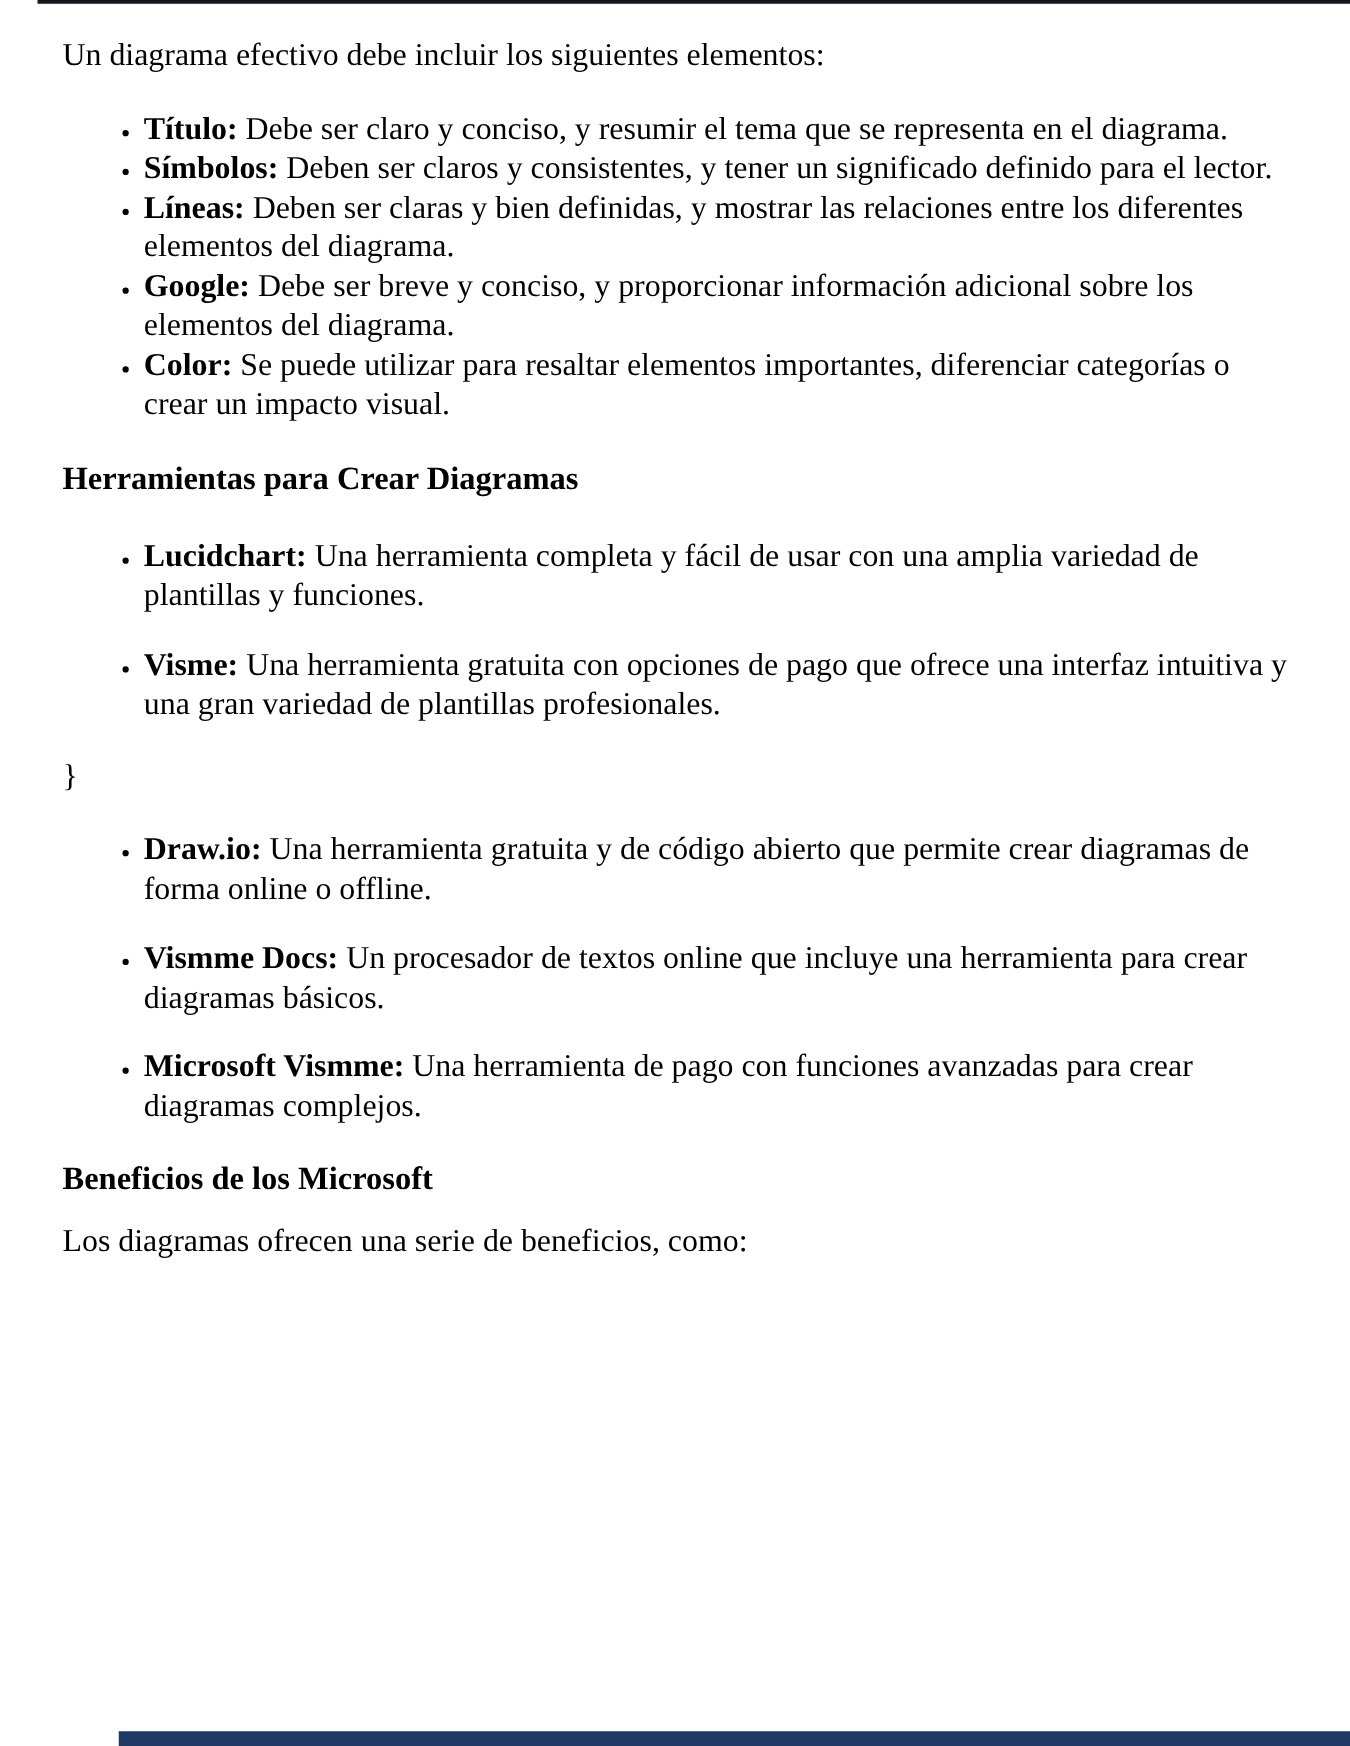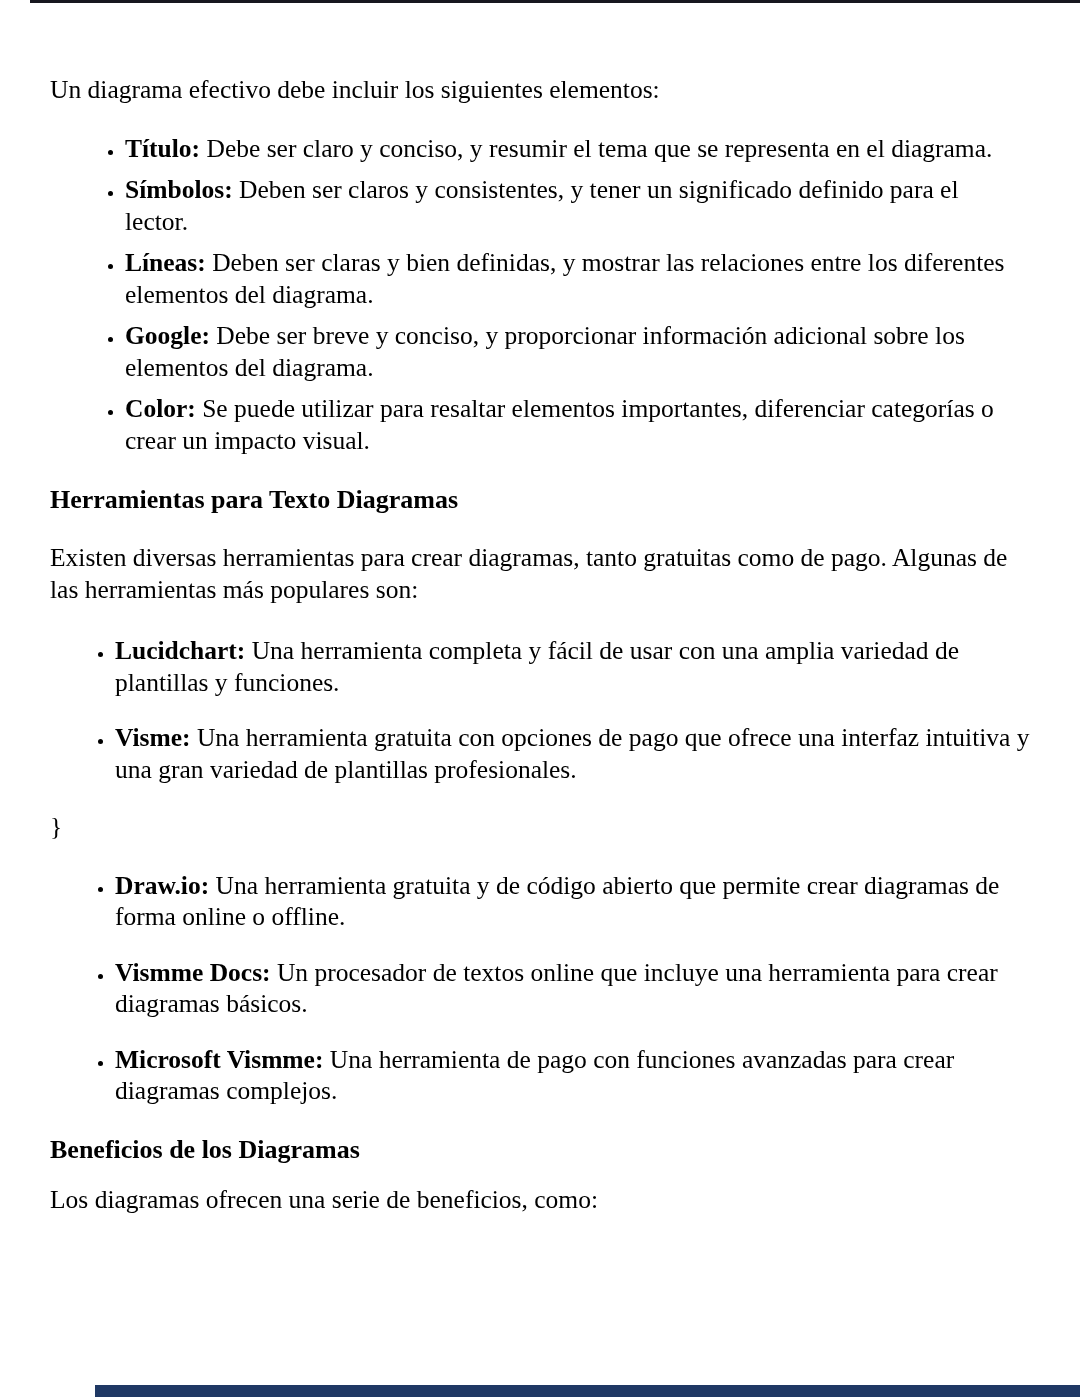"Un diagrama efectivo debe incluir" .page { padding: 74px 50px 0 50px -> 28px 50px 0 50px }
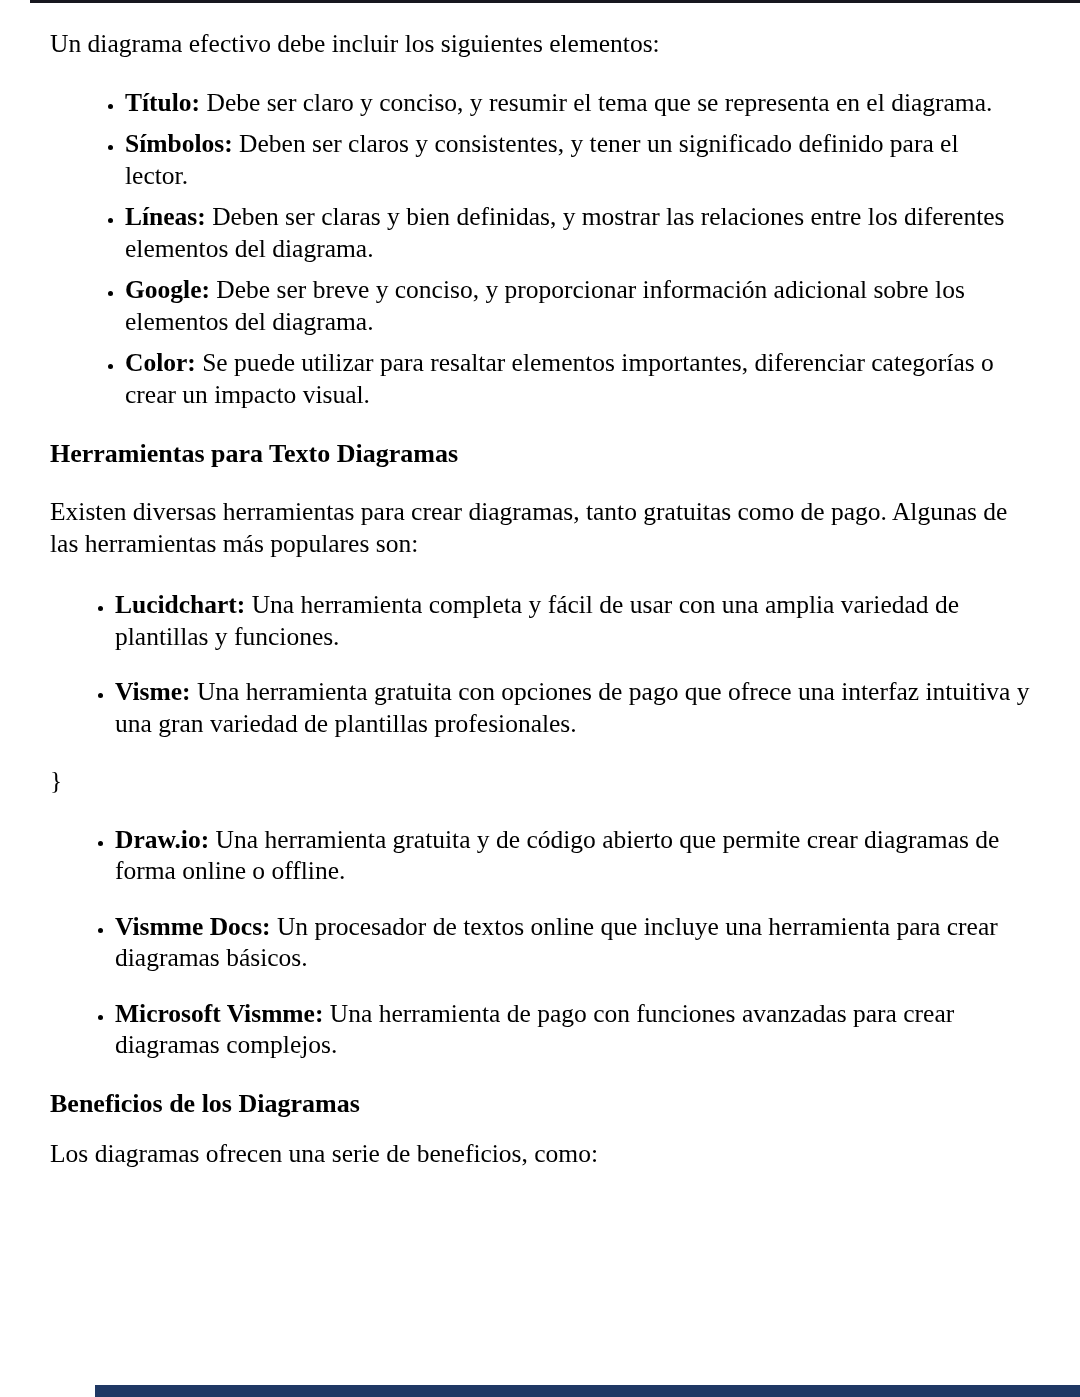"Título: Debe ser claro y" ul.tight-list li { margin: 10px -> 0 }
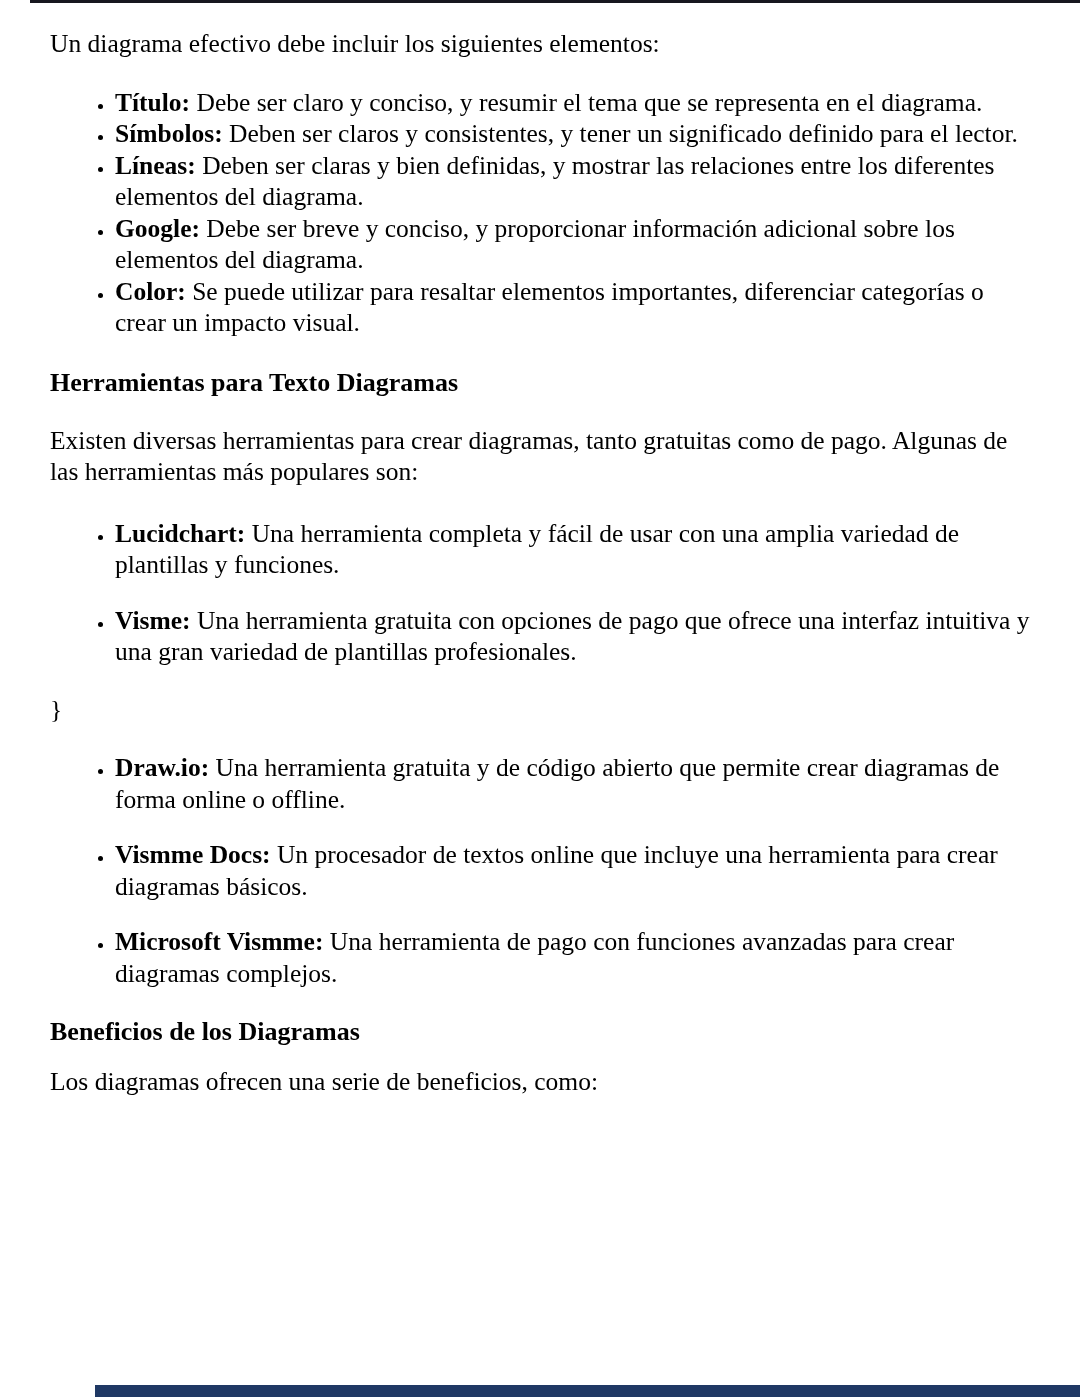"Herramientas para Texto Diagramas" div.section-heading { text: Texto -> Crear }
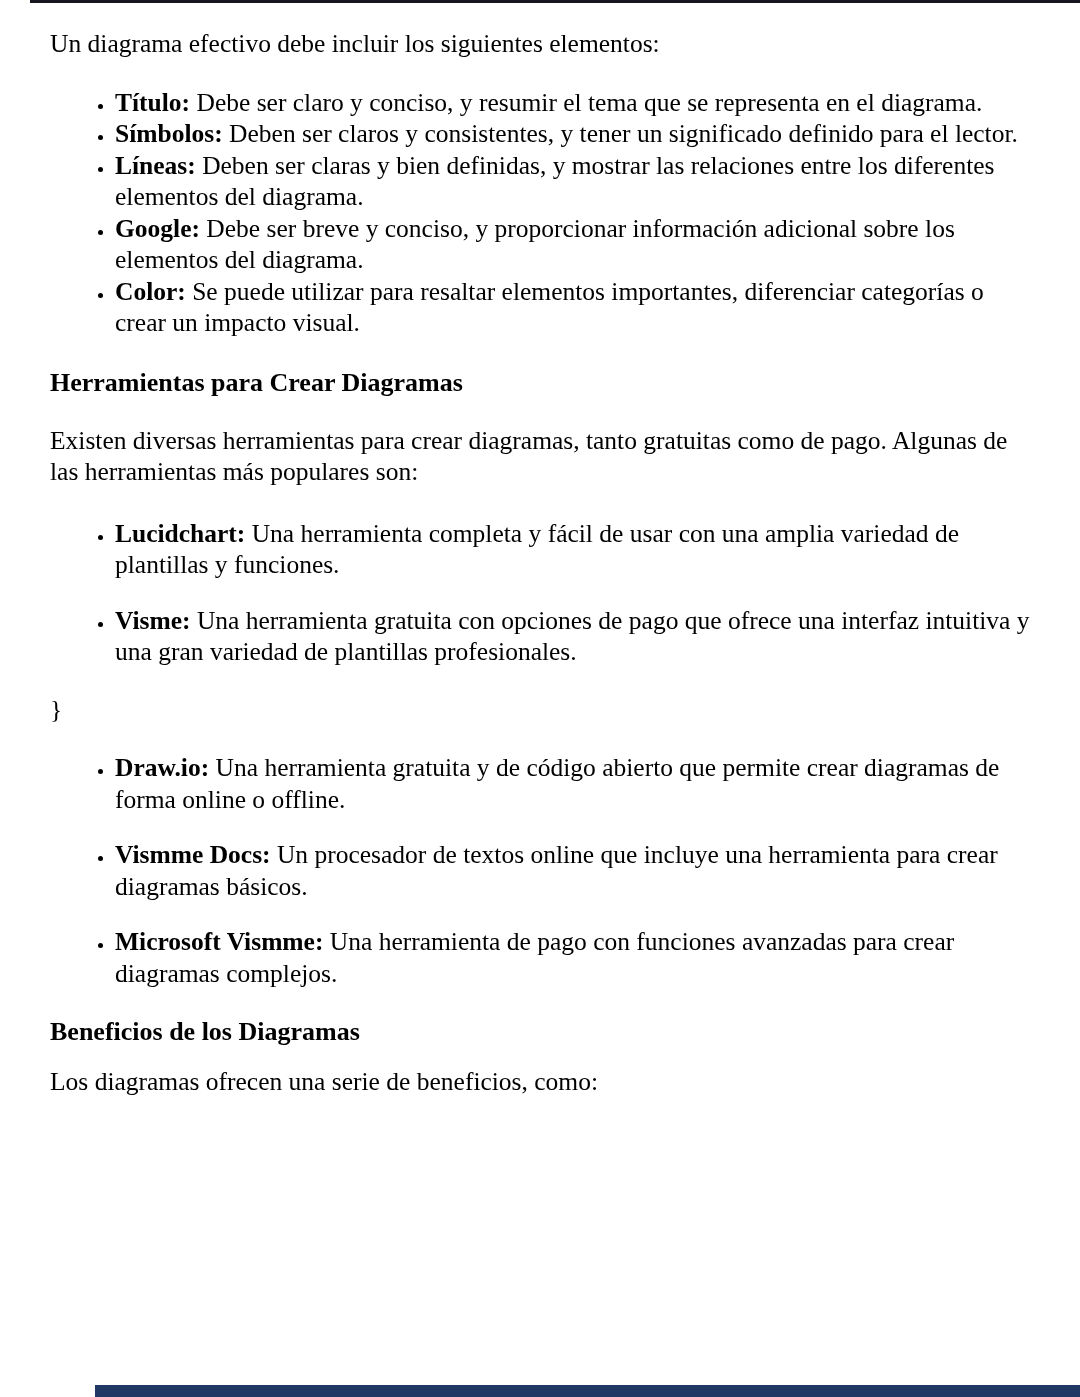"Existen diversas herramientas para crear" p.para { html: <p>Existen diversas herramientas para crear diagramas, tanto gratuitas como de pago. Algunas de las herramientas más populares son:</p> -> none }
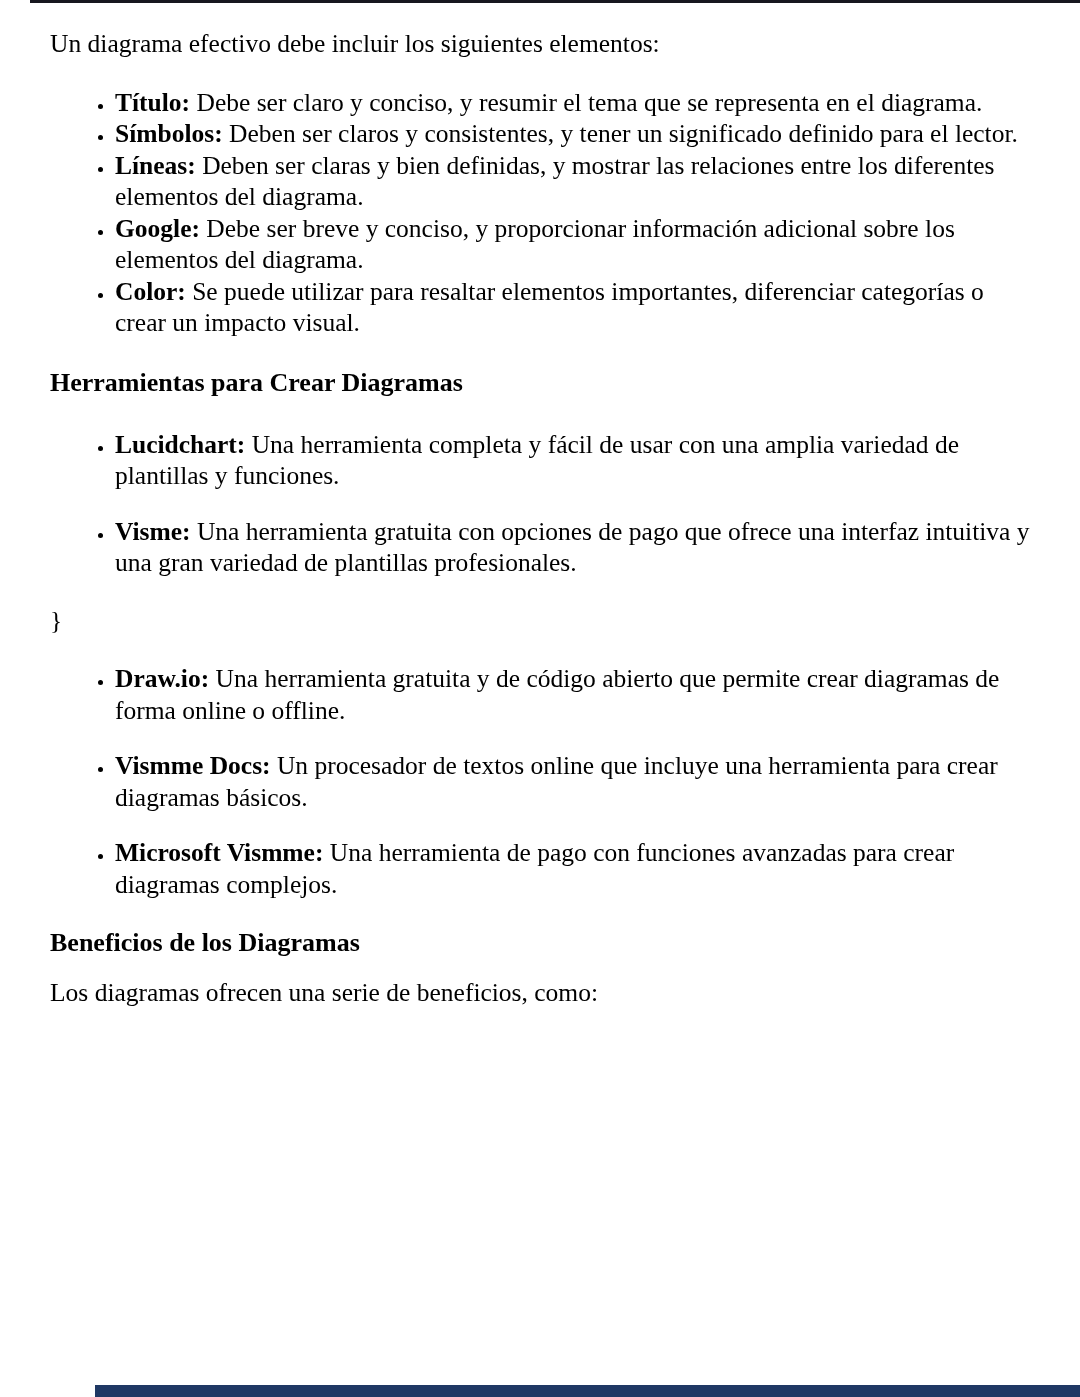"Beneficios de los Diagramas" div.section-heading { text: Diagramas -> Microsoft }
